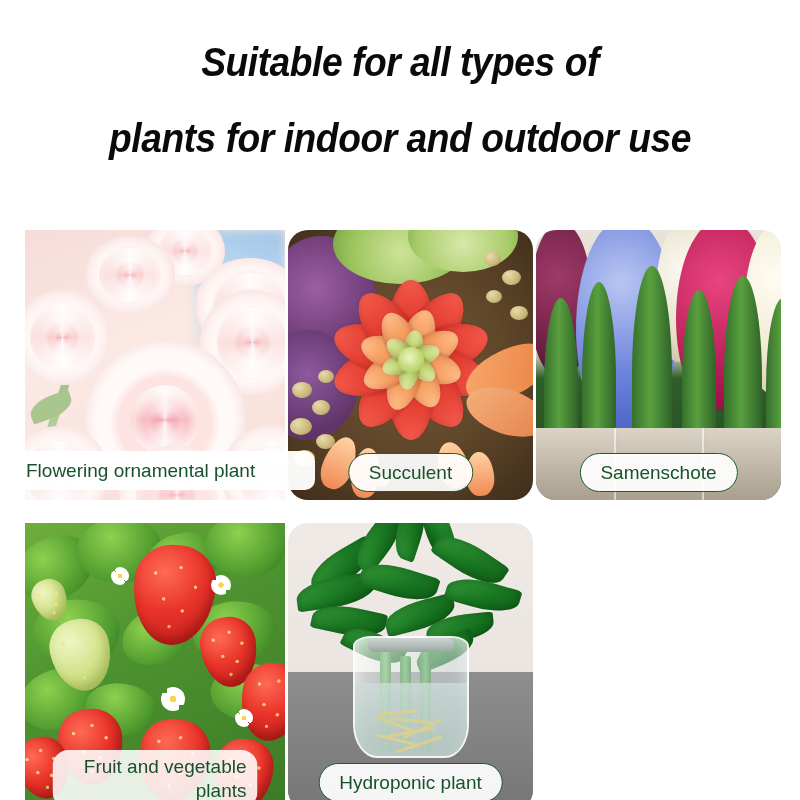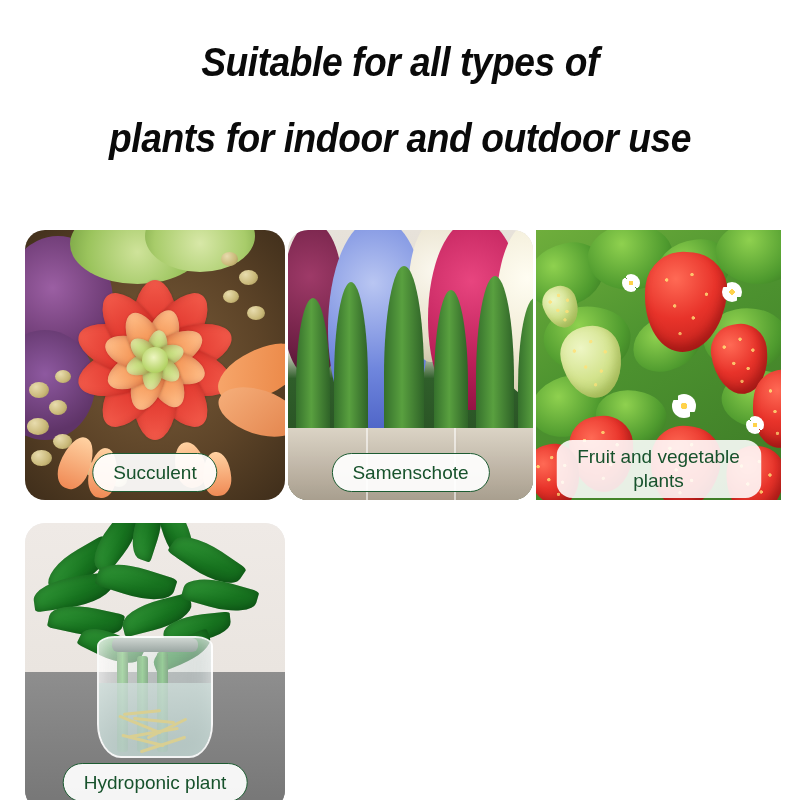"Flowering ornamental plant" div.card { html: none -> <div> <div> <div></div> <div></div> <div></div> <div></div> <div></div> <div></div> <div></div> <div></div> <div></div> <div></div> <div></div> <div></div> </div> <div>Flowering ornamental plant</div> </div> }
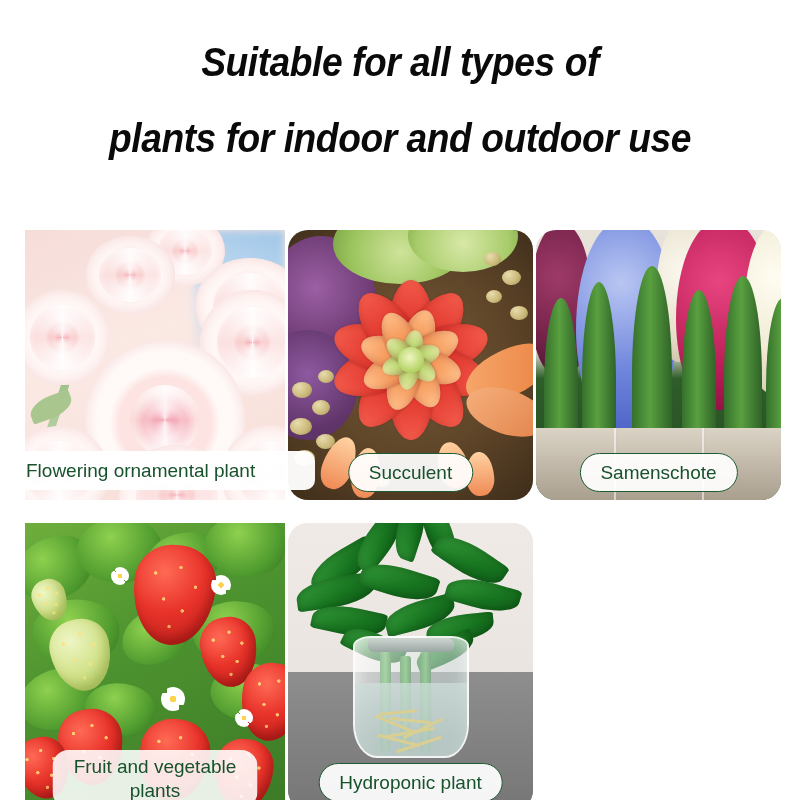"Succulent" .cap { text-align: center -> right }
